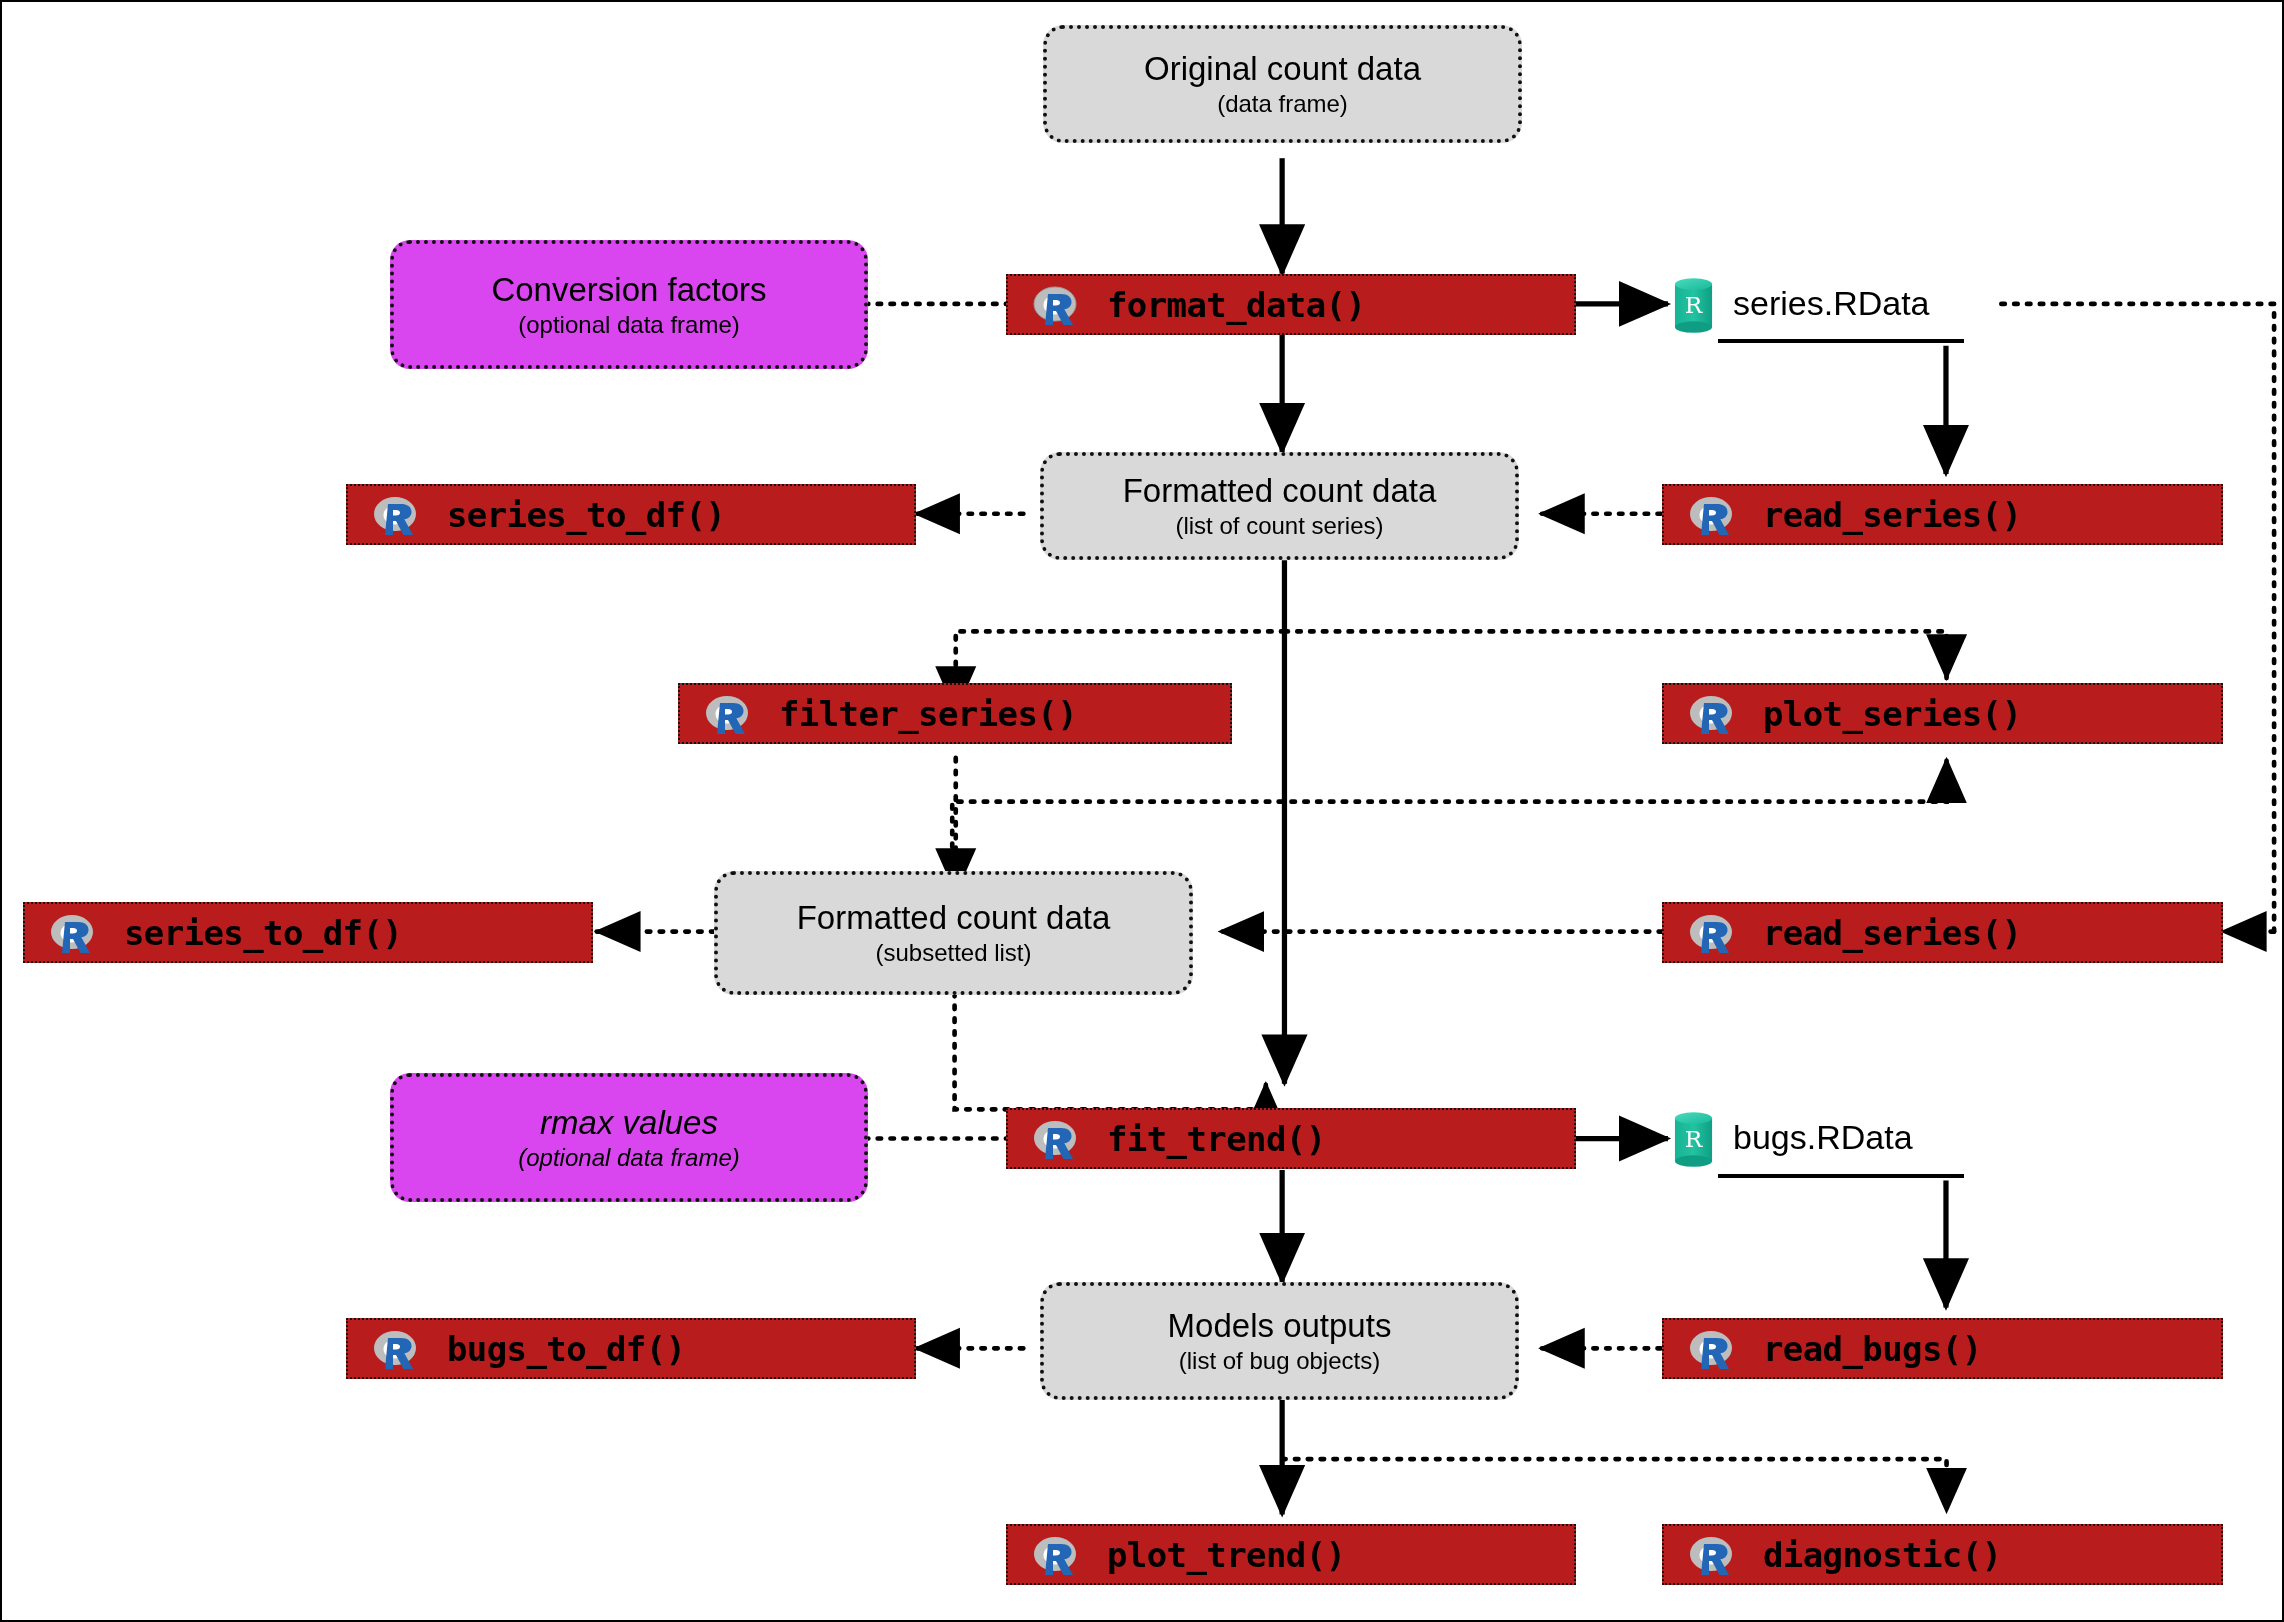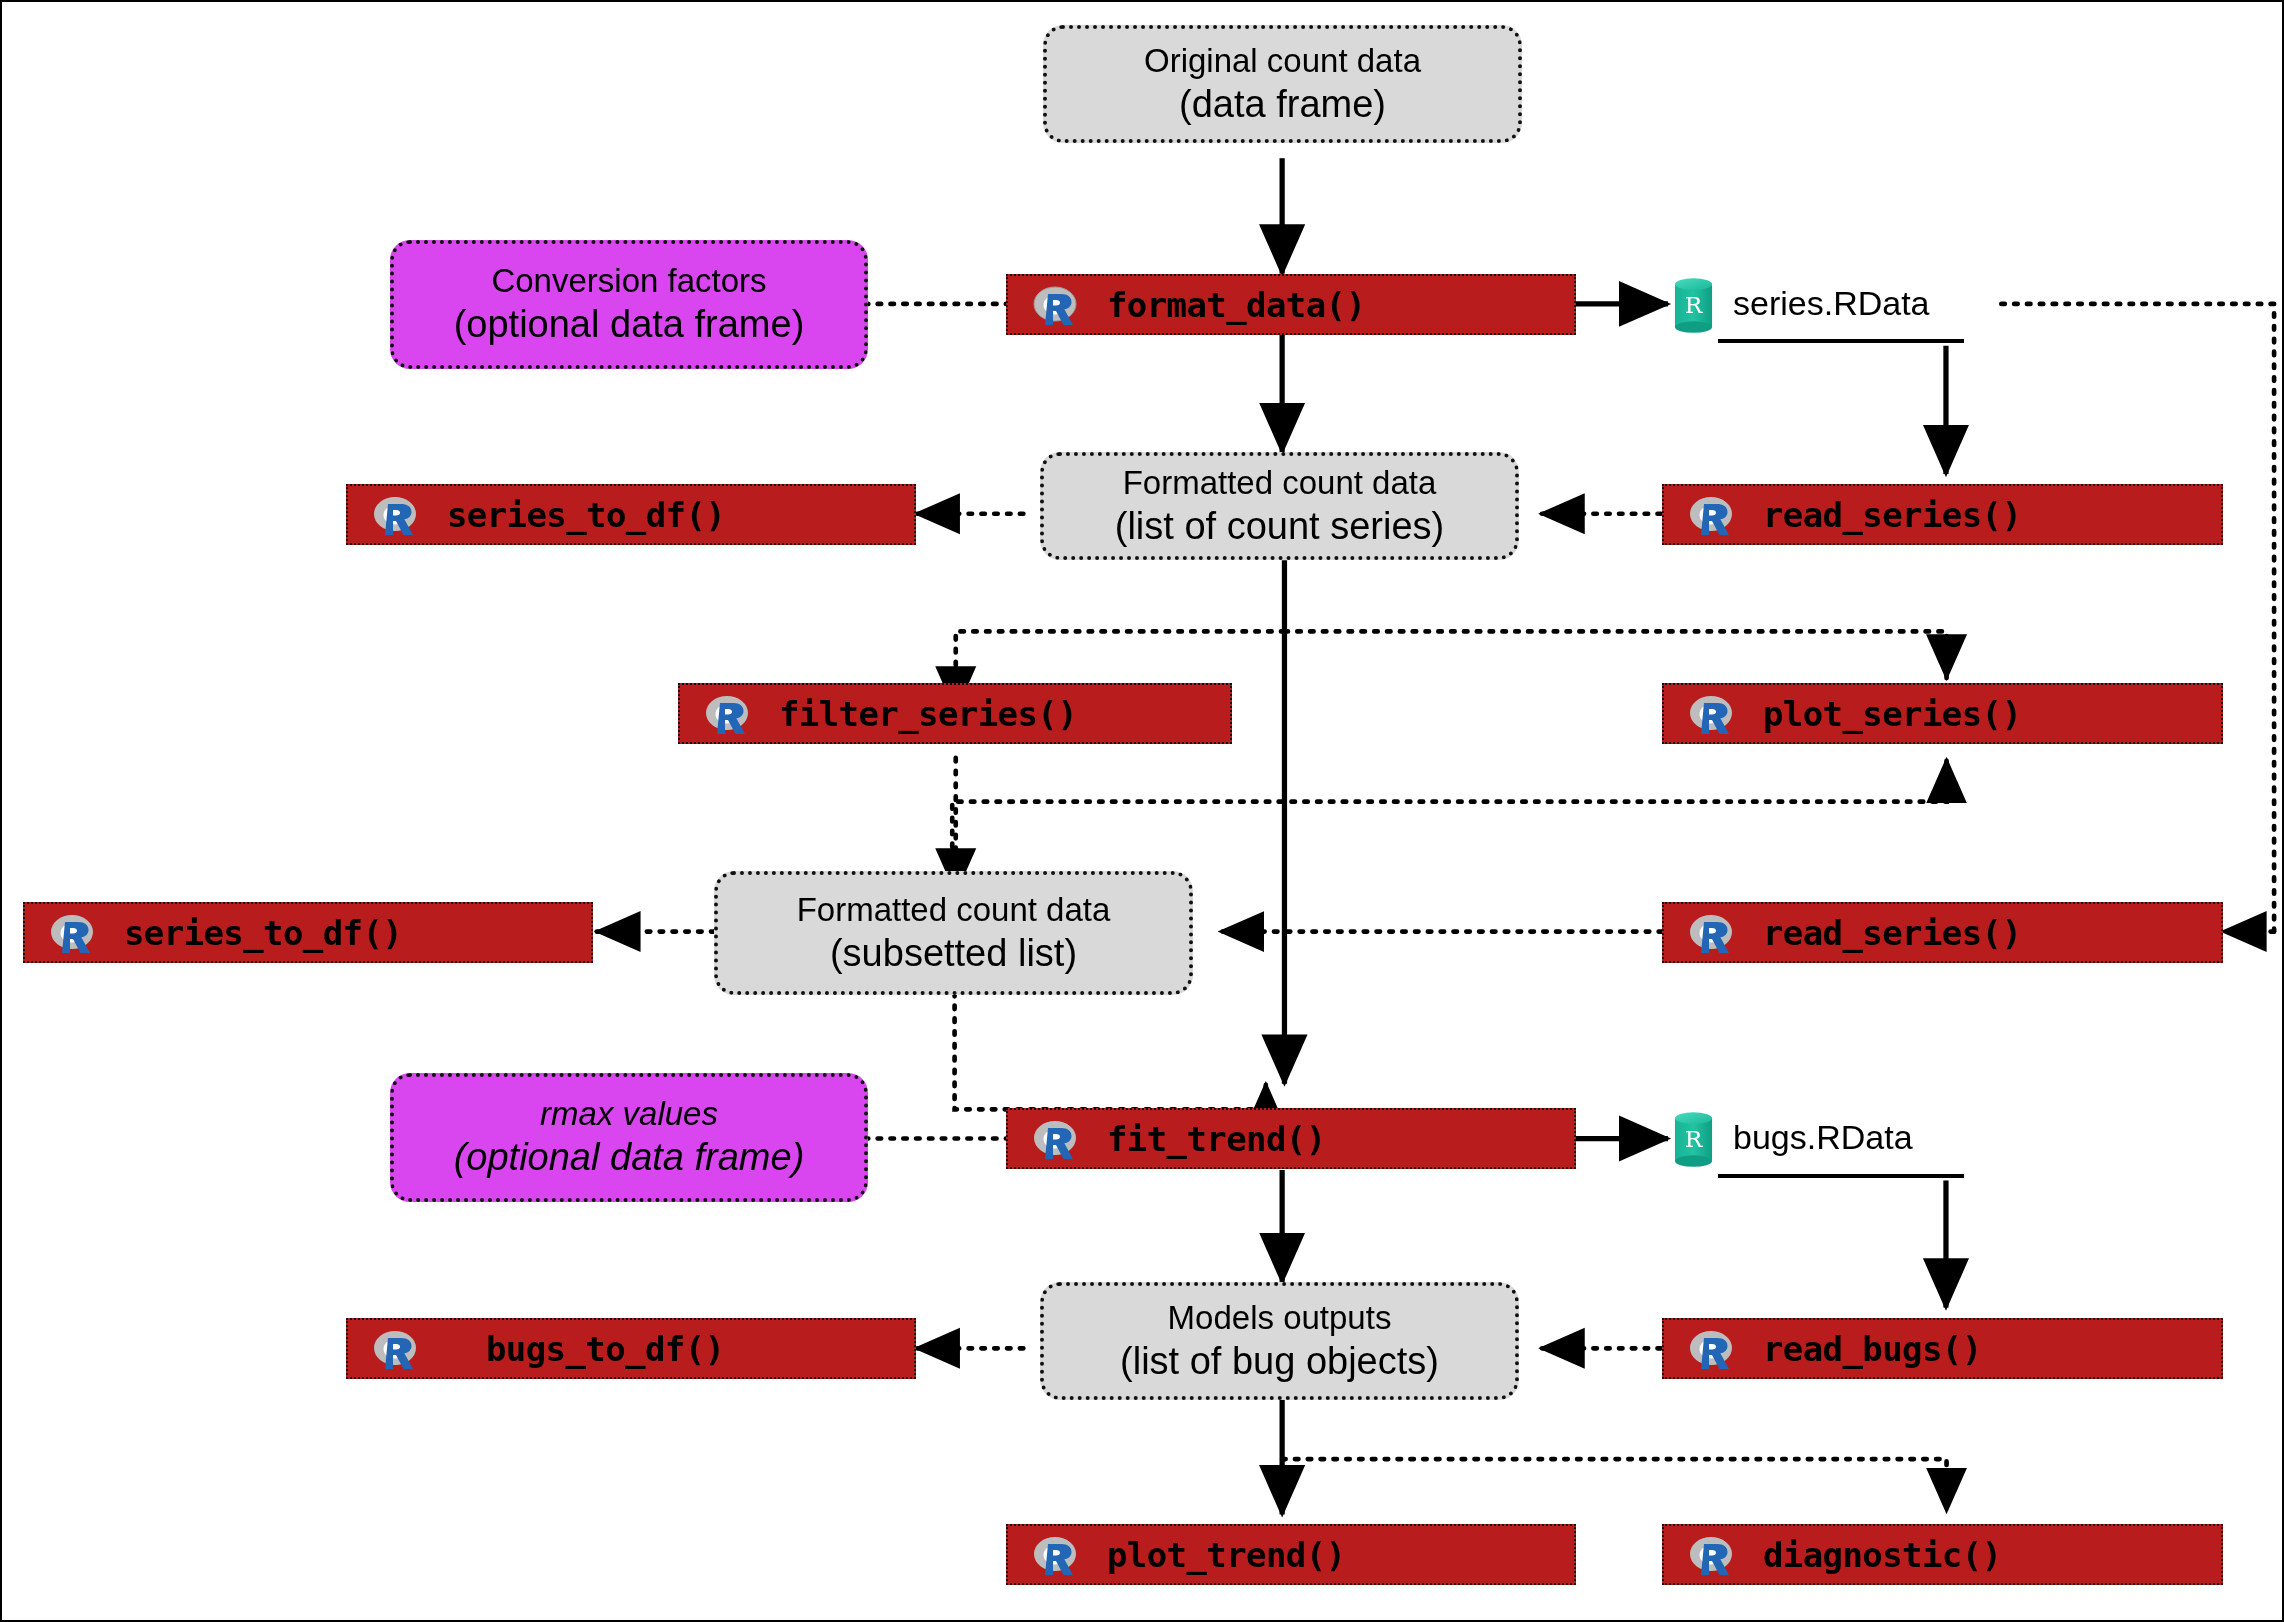"(data frame)" .databox .l2 { font-size: 38px -> 24px }
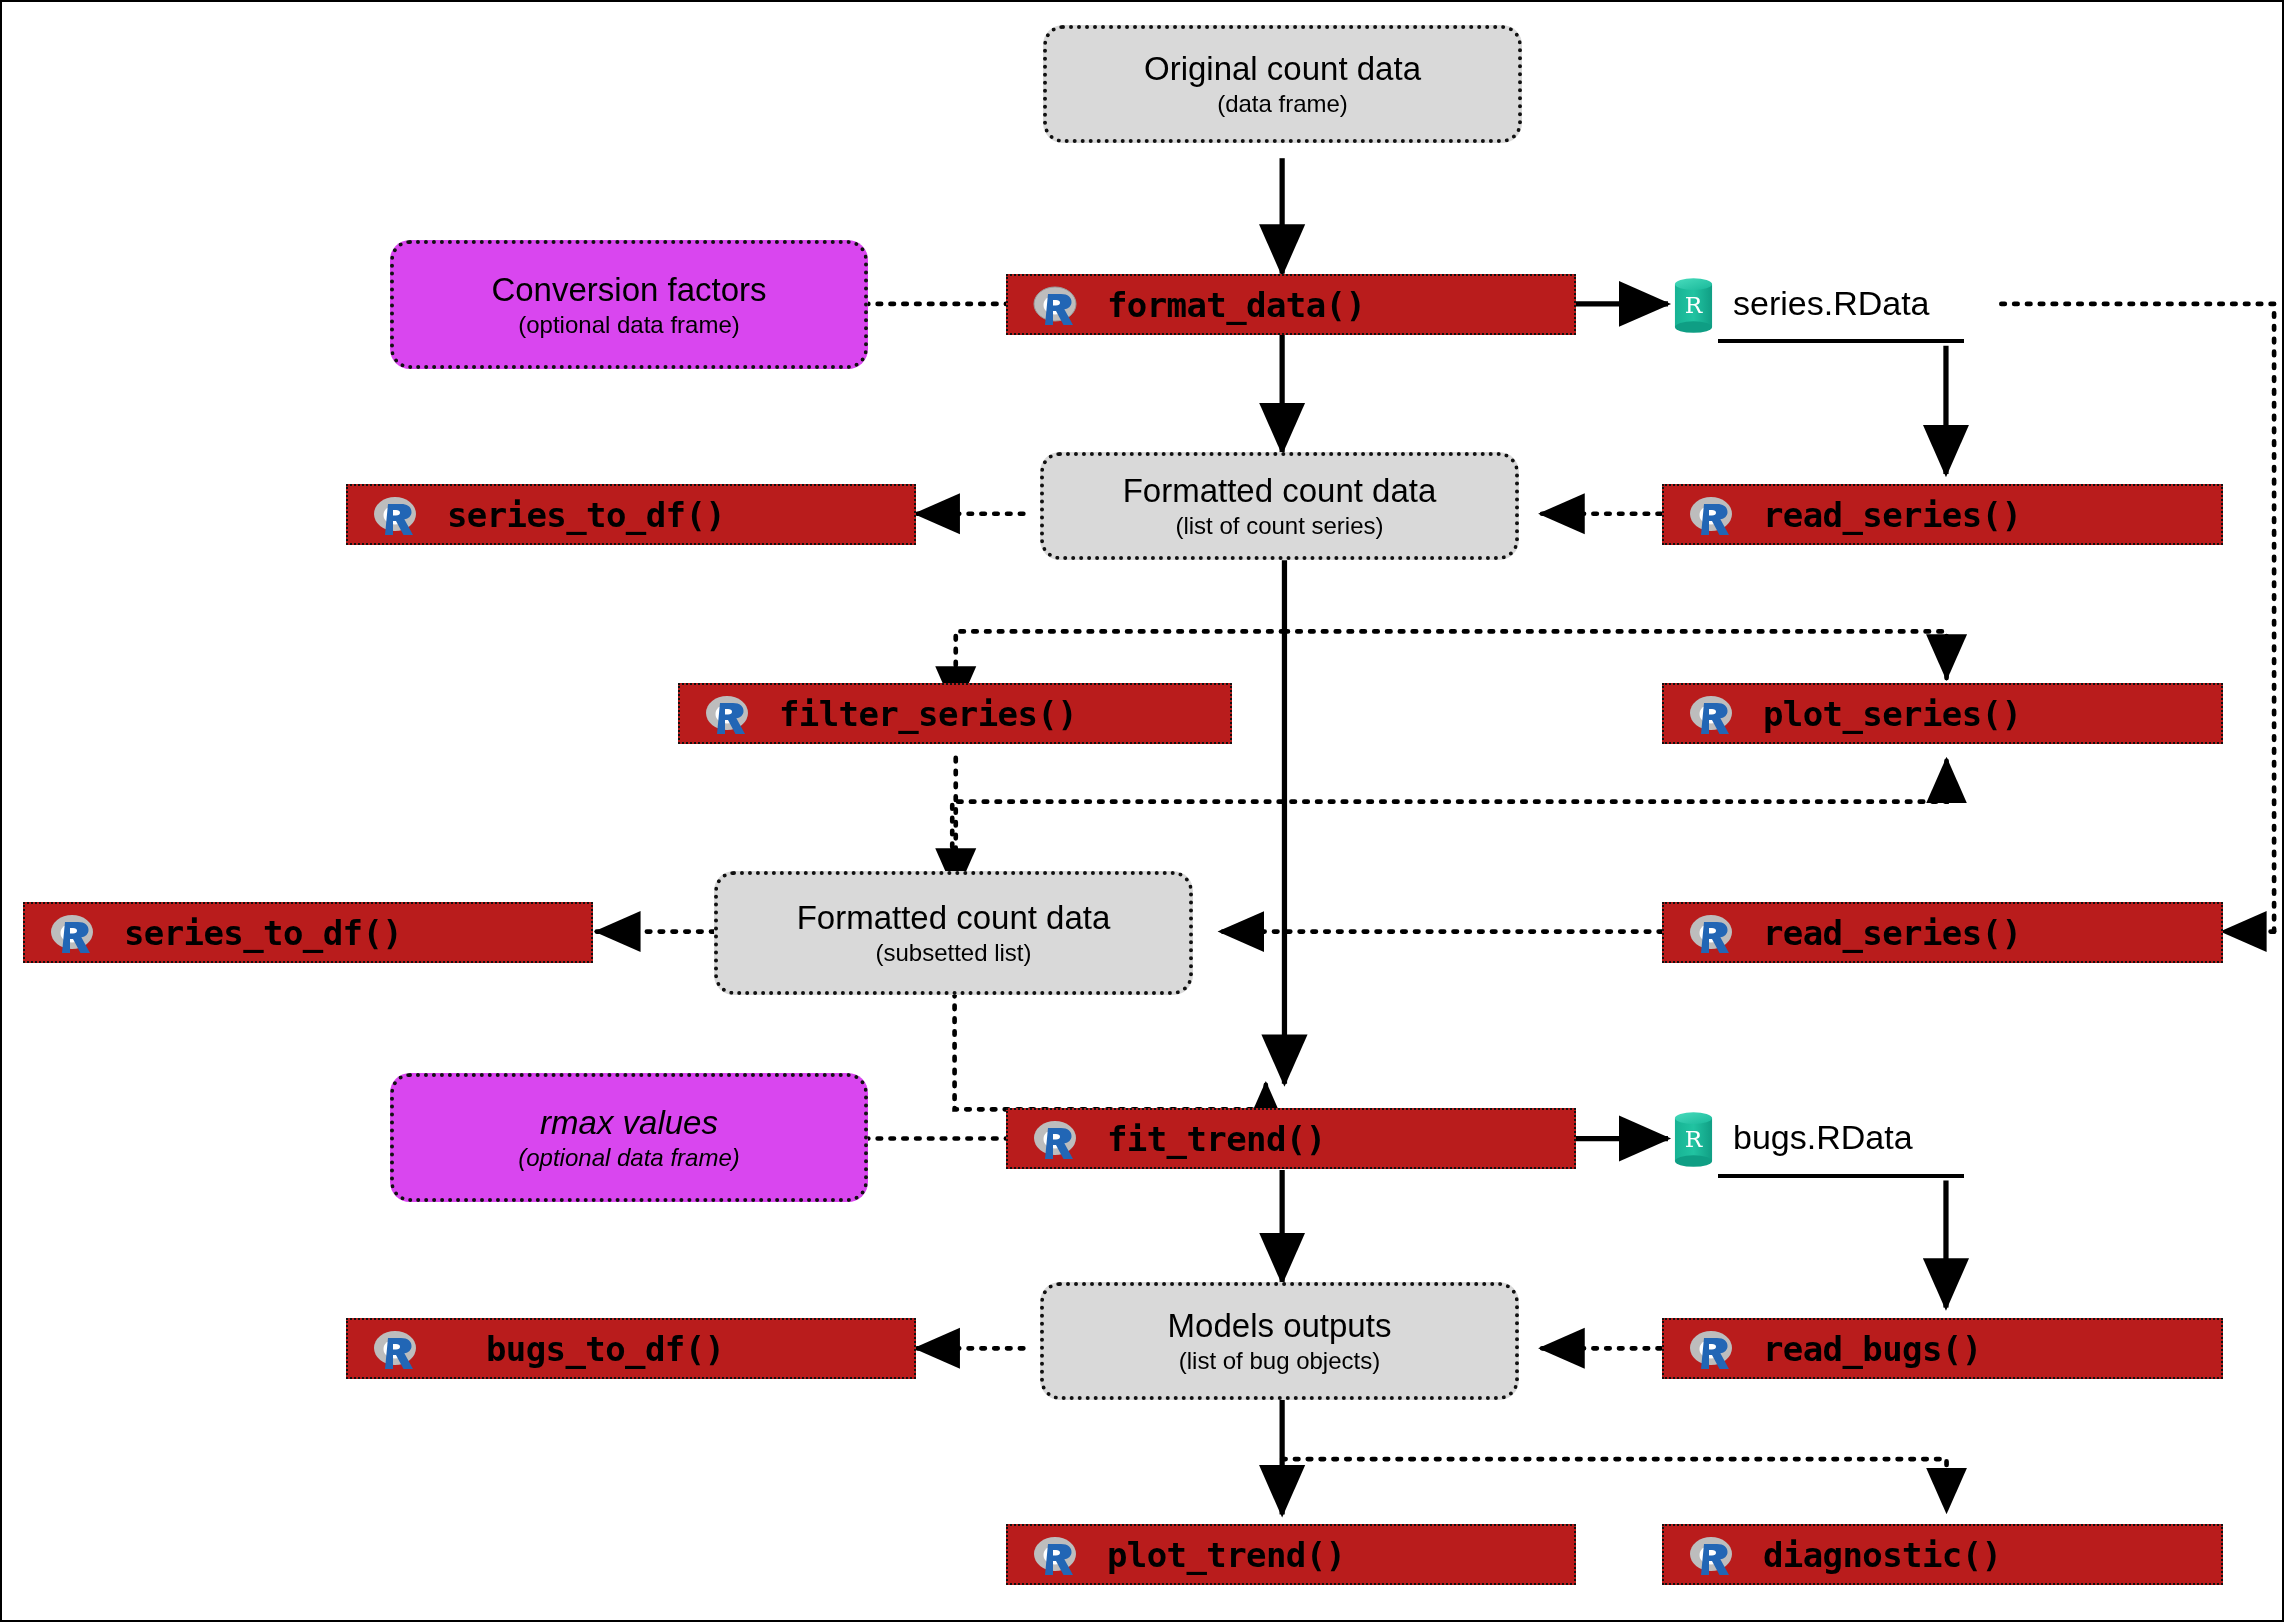"bugs_to_df()" div.node { gap: 39px -> none }
